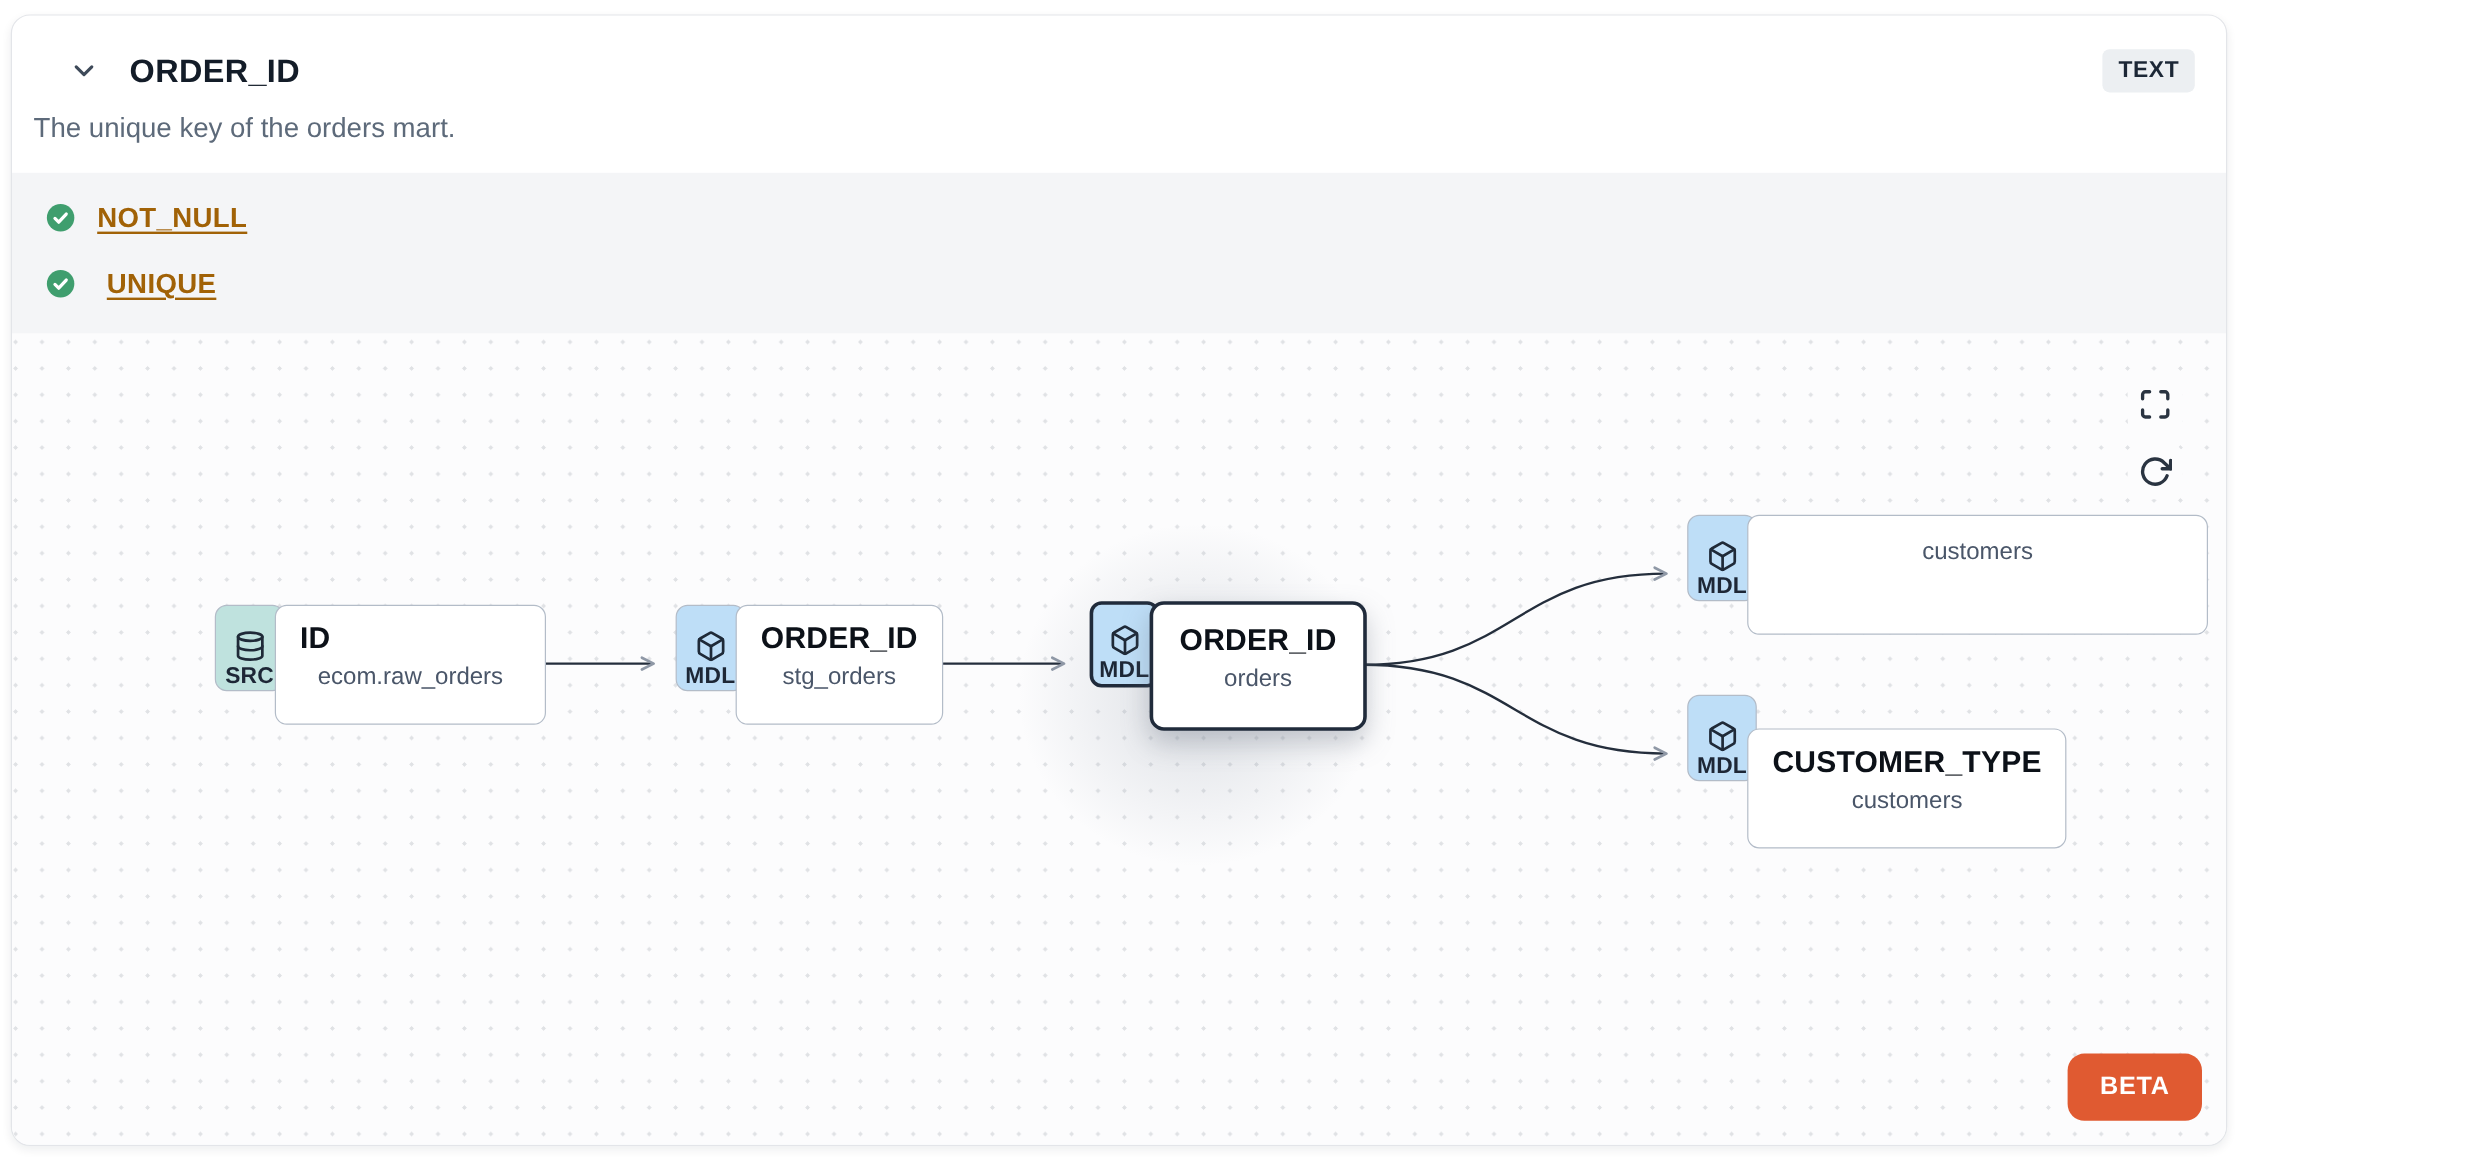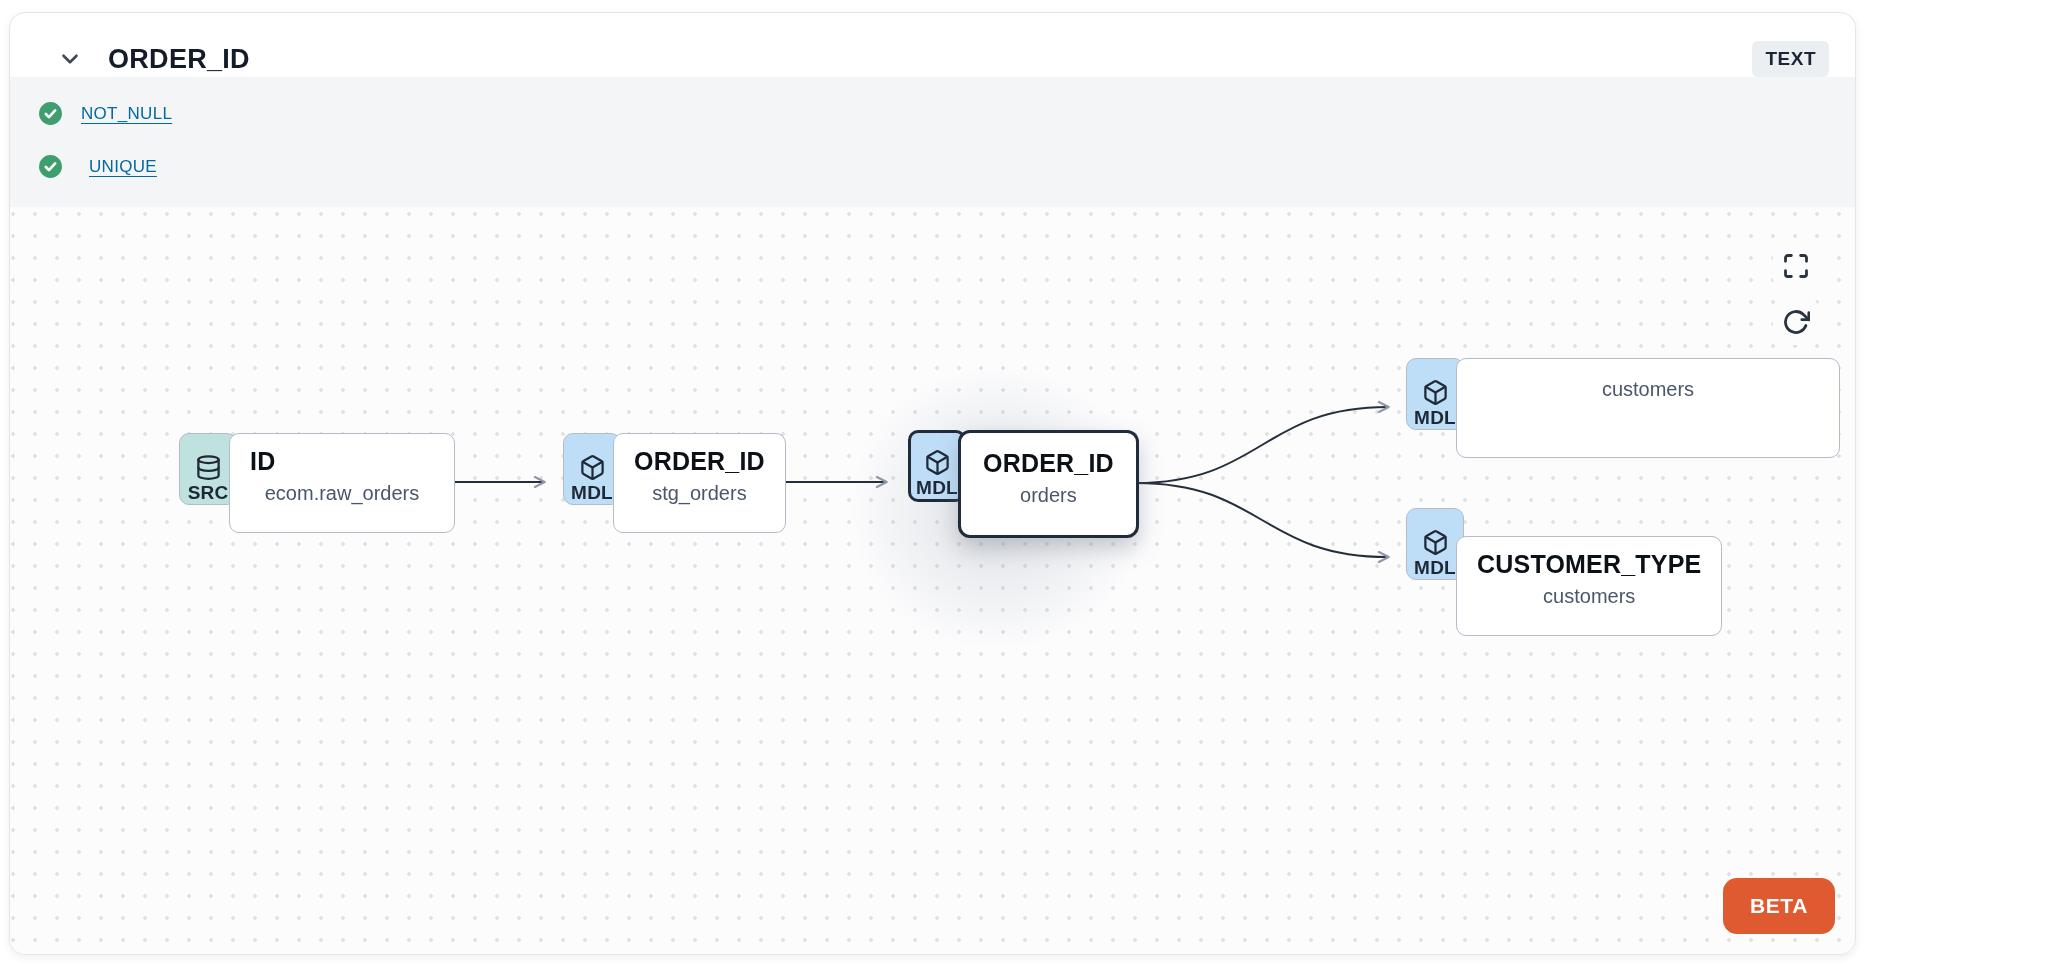"The unique key of the" div.descr { html: none -> <div>The unique key of the orders mart.</div> }
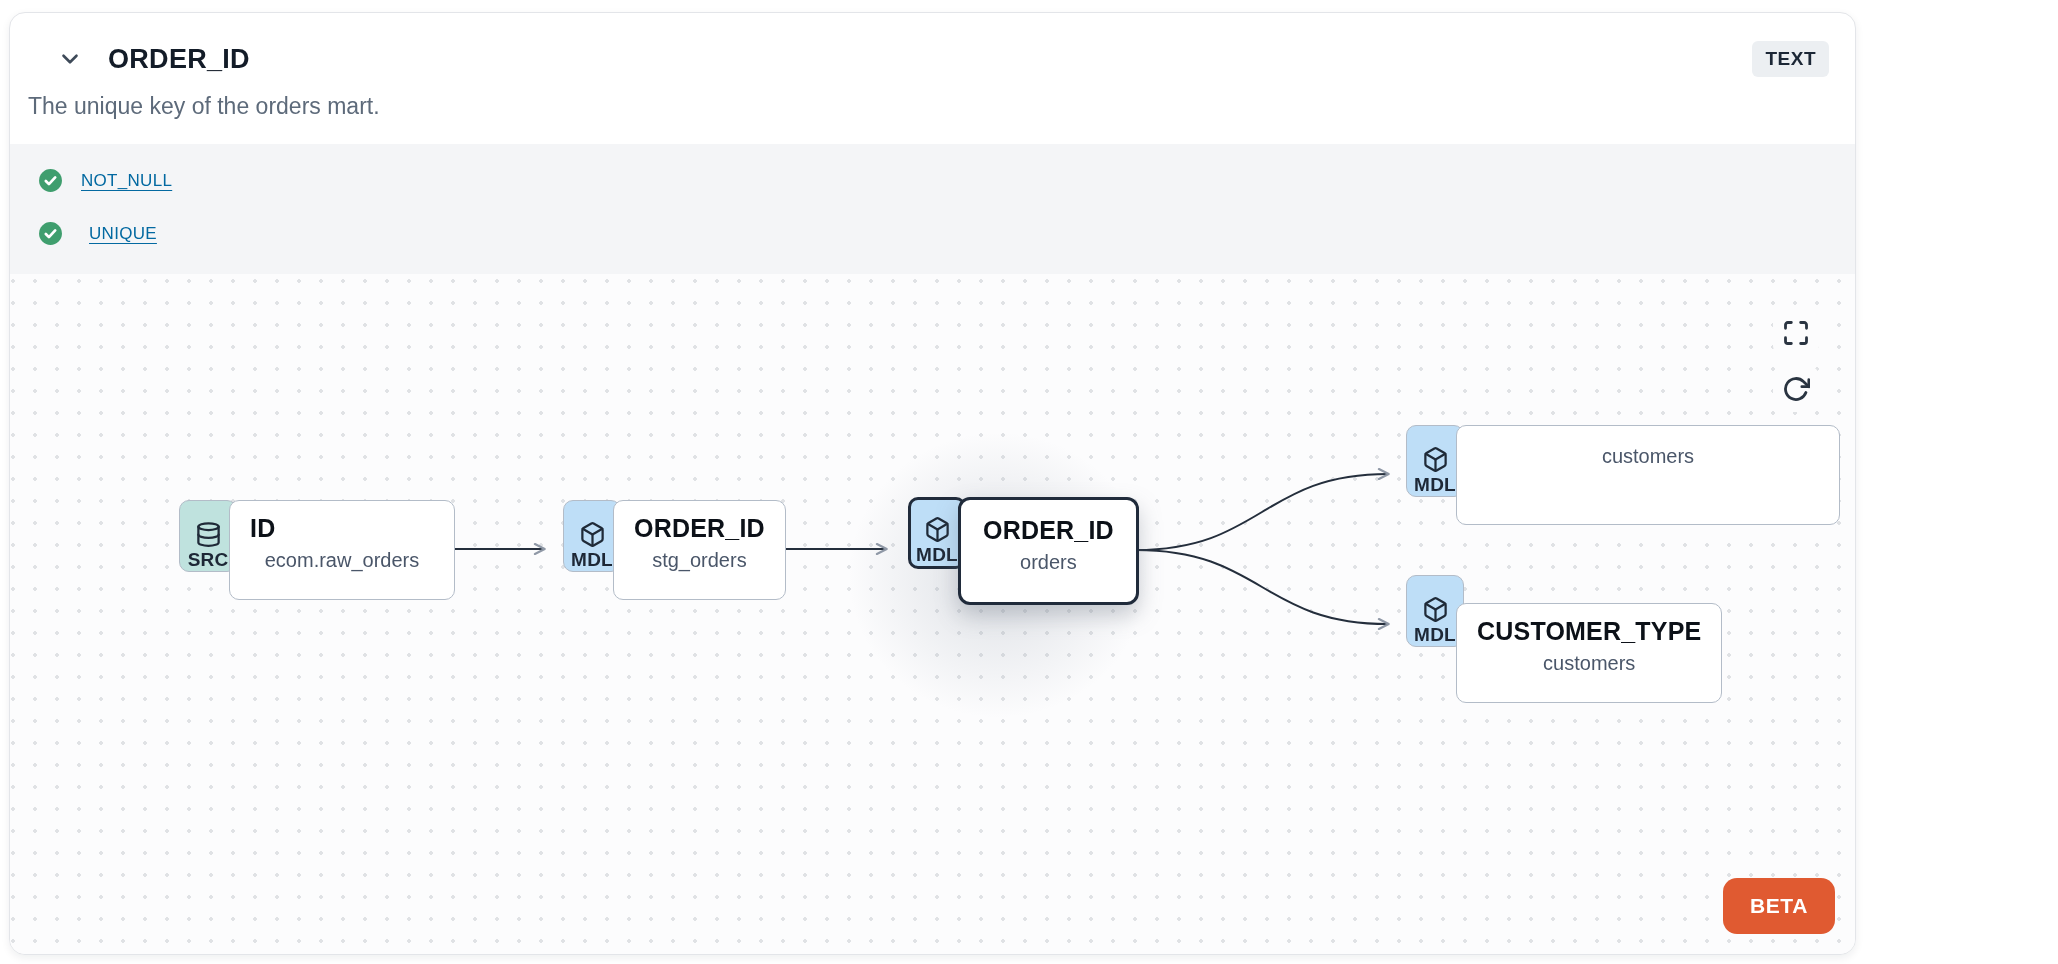"NOT_NULL" .test-link { color: #0369a1 -> #a16207; font-size: 17px -> 23px; font-weight: 400 -> 700 }
